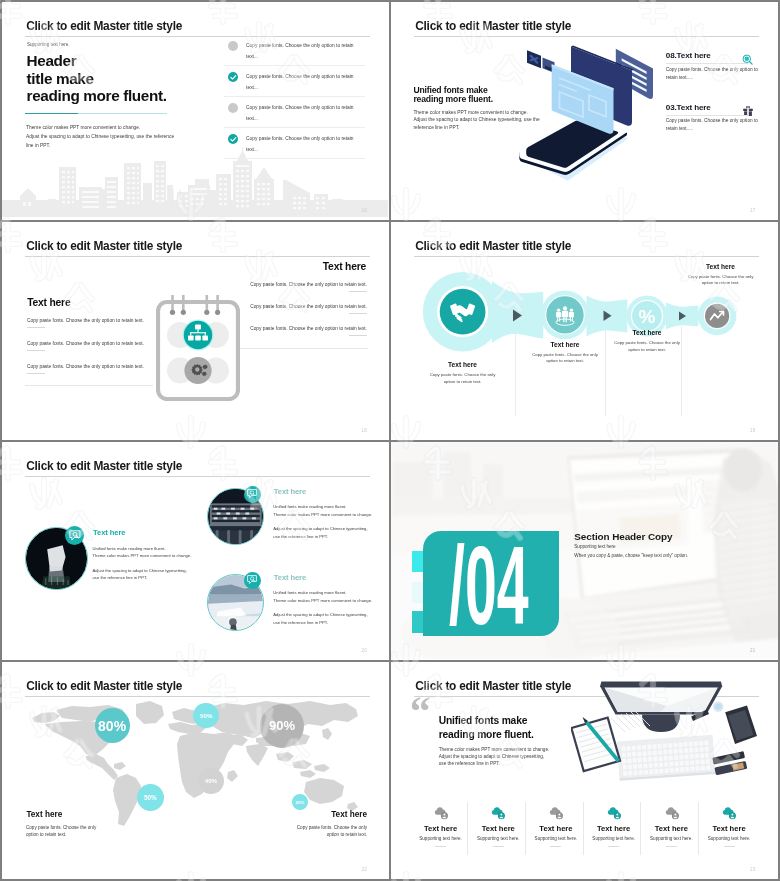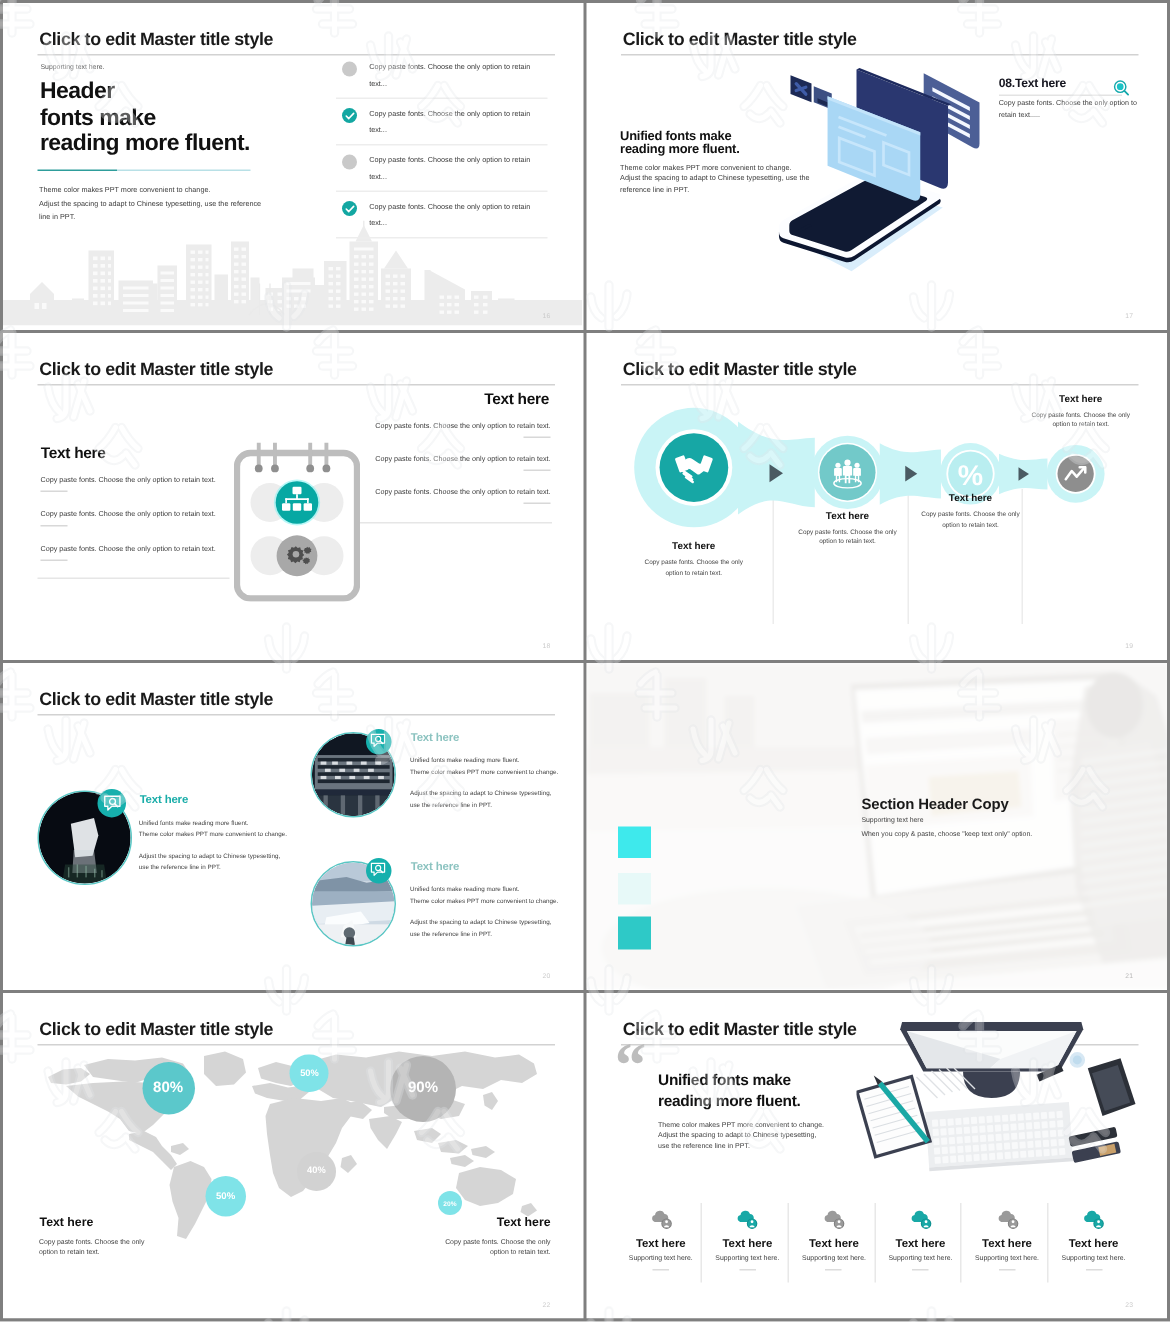"fonts make" div { text: fonts -> title }
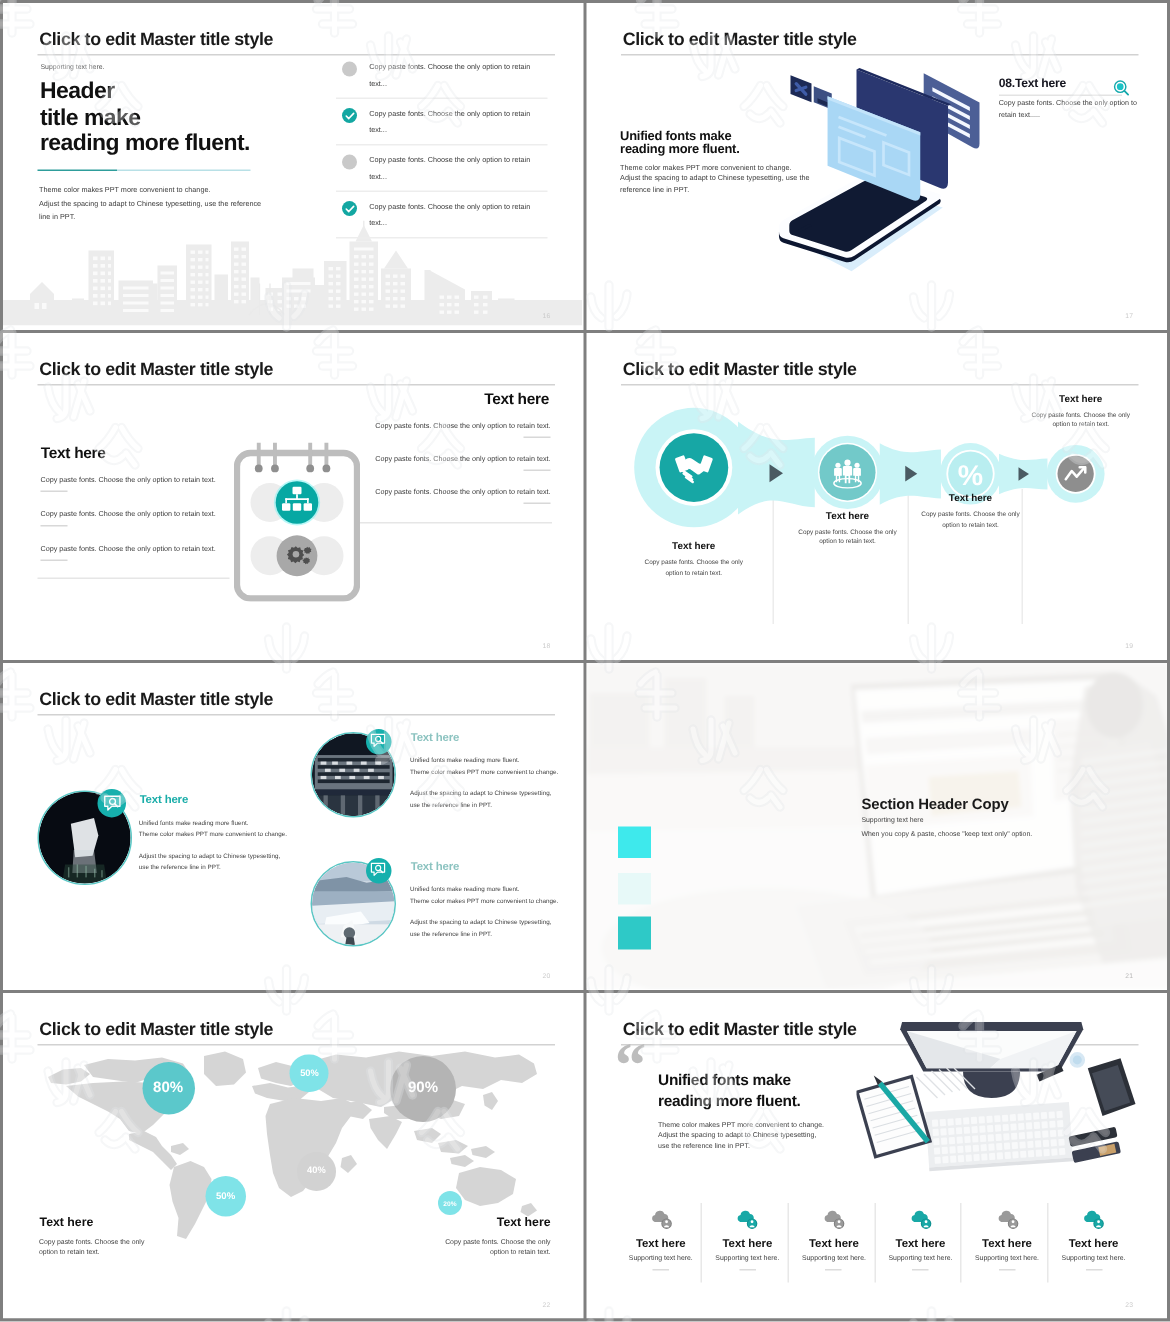"03.Text here" div.s2-item { html: none -> <div> <div>03.Text here</div> <div> <svg> <path></path> <path></path> <rect></rect> <rect></rect> <rect></rect> </svg> </div> <div></div> <div> <div>Copy paste fonts. Choose the only option to</div> <div>retain text.....</div> </div> </div> }
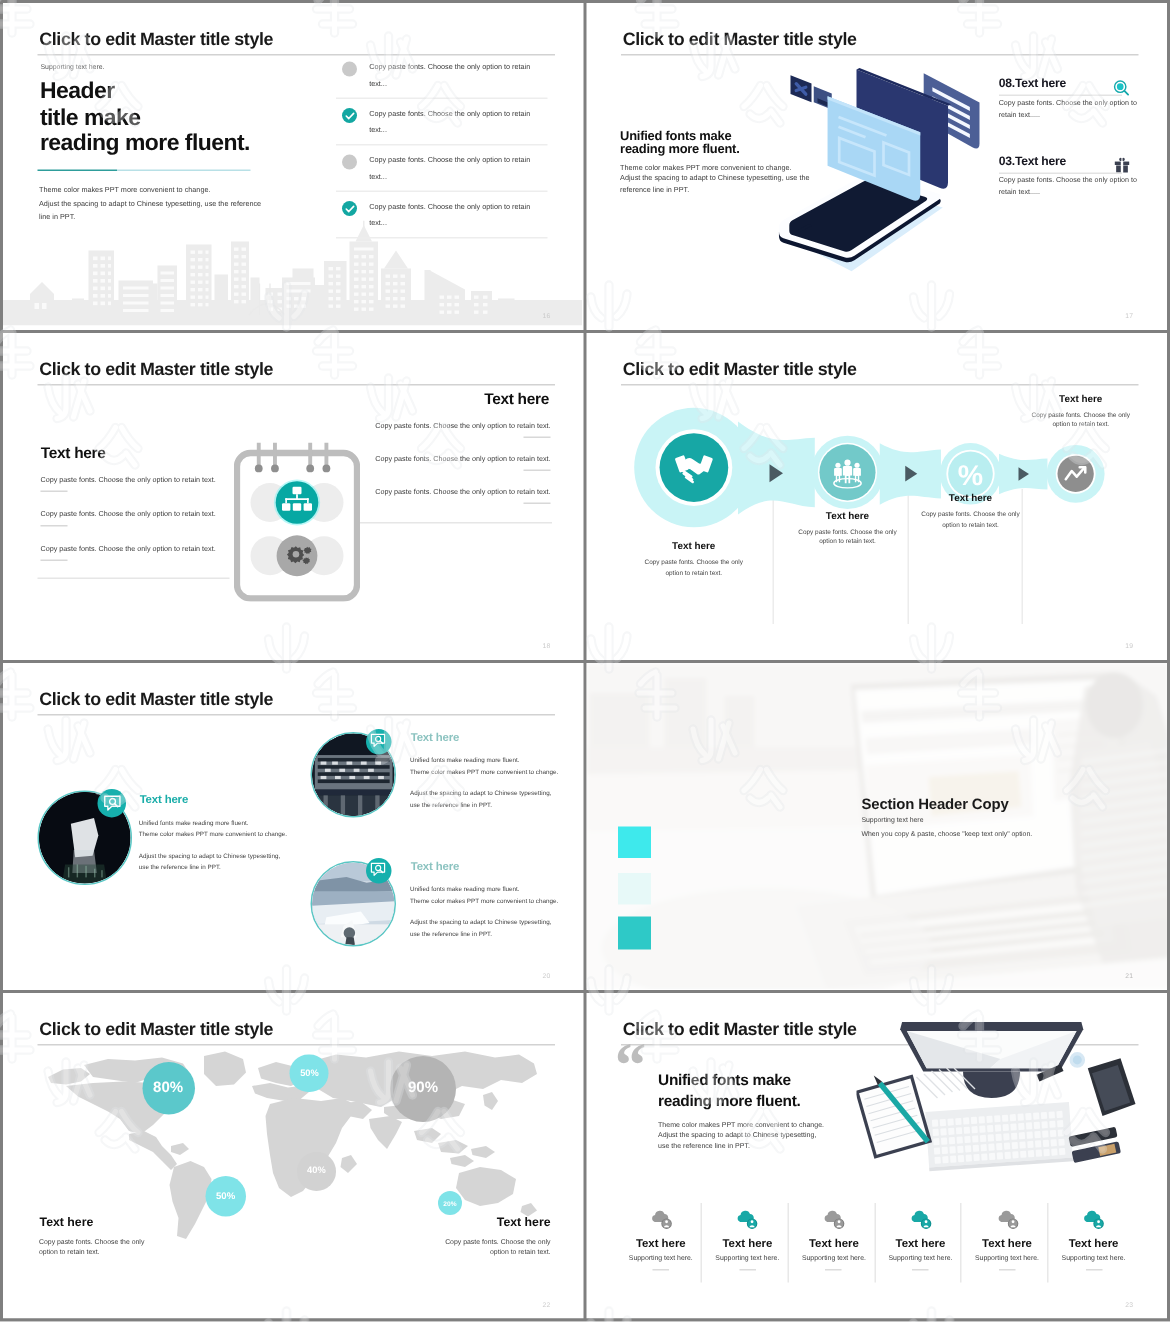"/04" div.s6-shape { html: none -> <div> <div>/04</div> </div> }
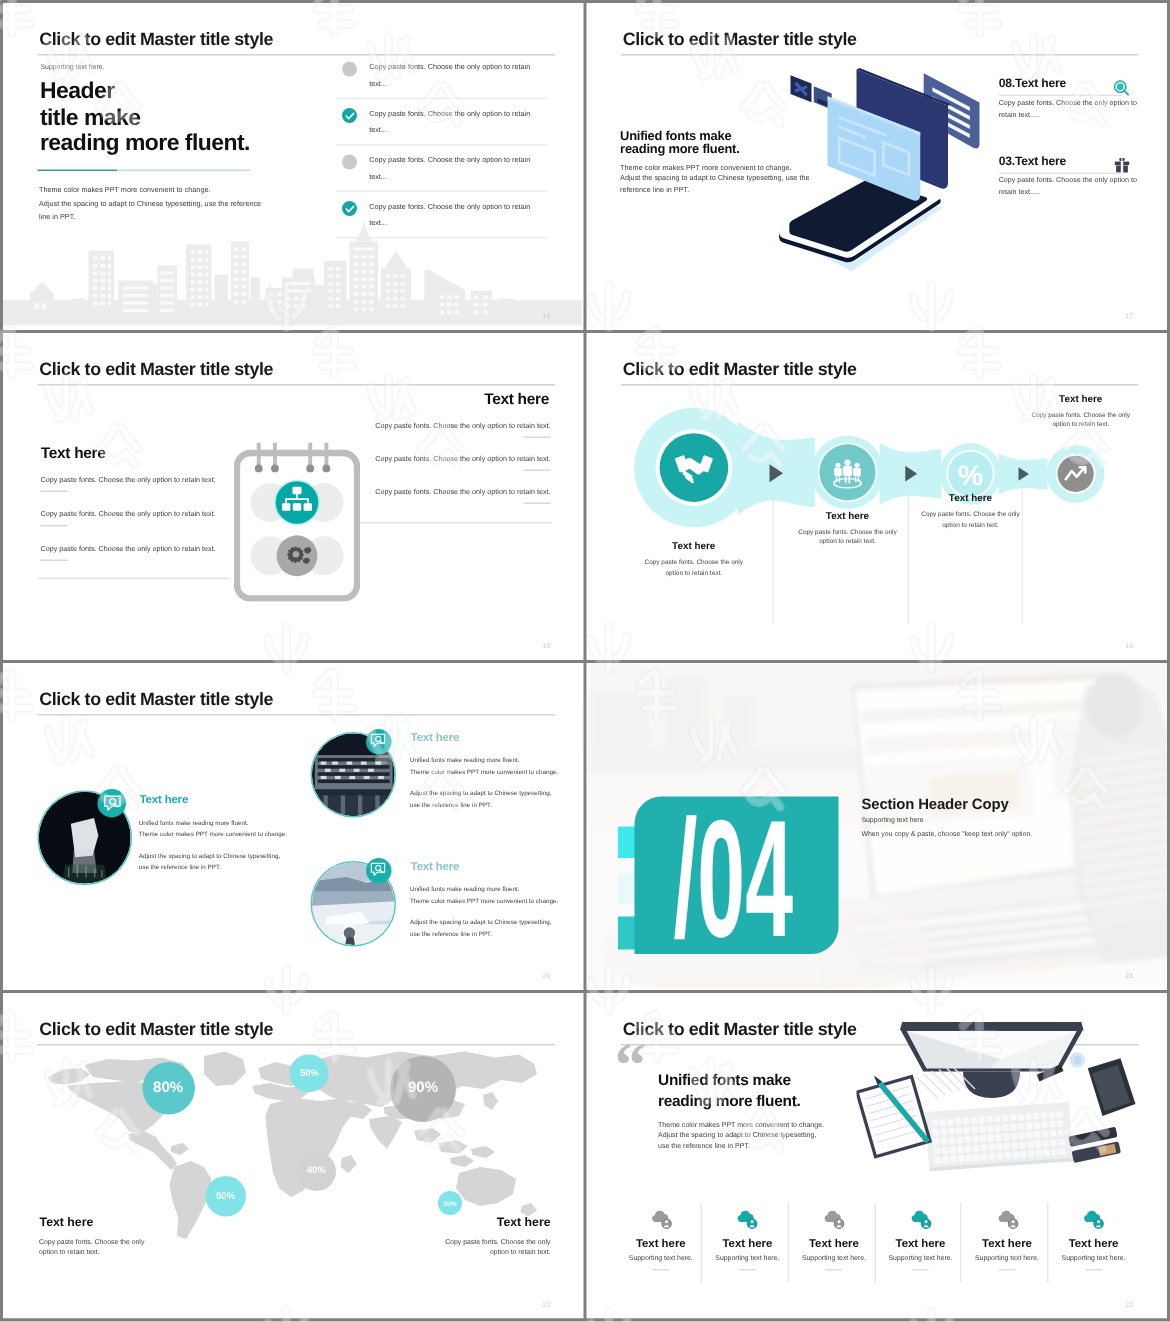"80%" .s7-b.b1 { font-size: 10px -> 14px }
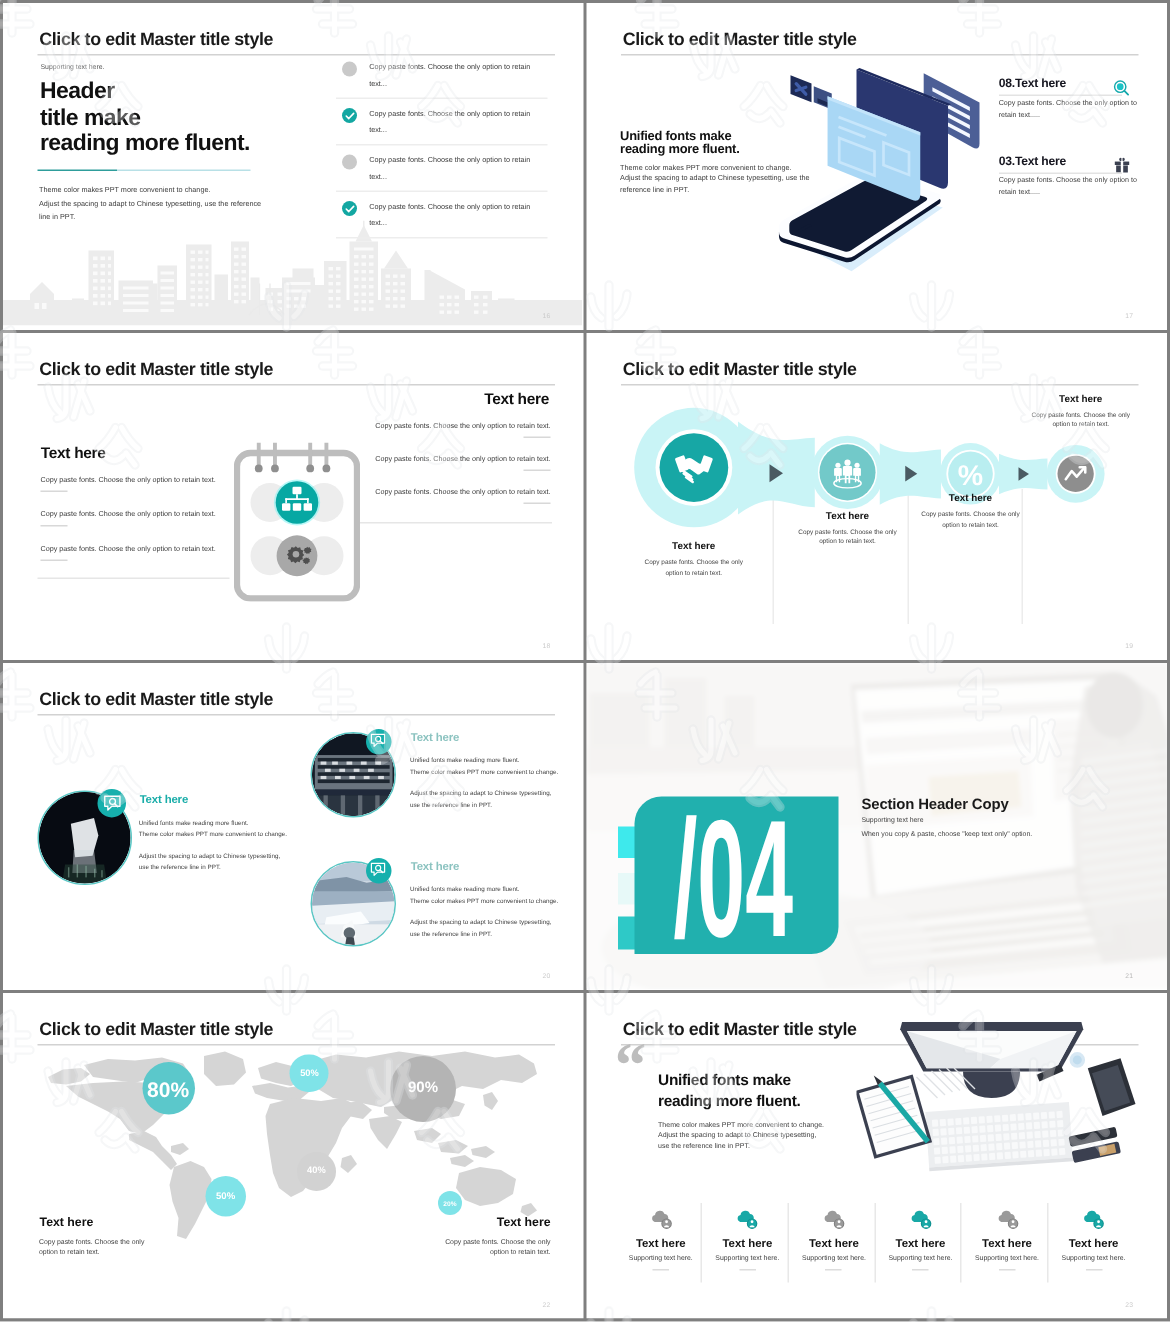"90%" .s7-b.b3 { font-size: 10px -> 13px }
